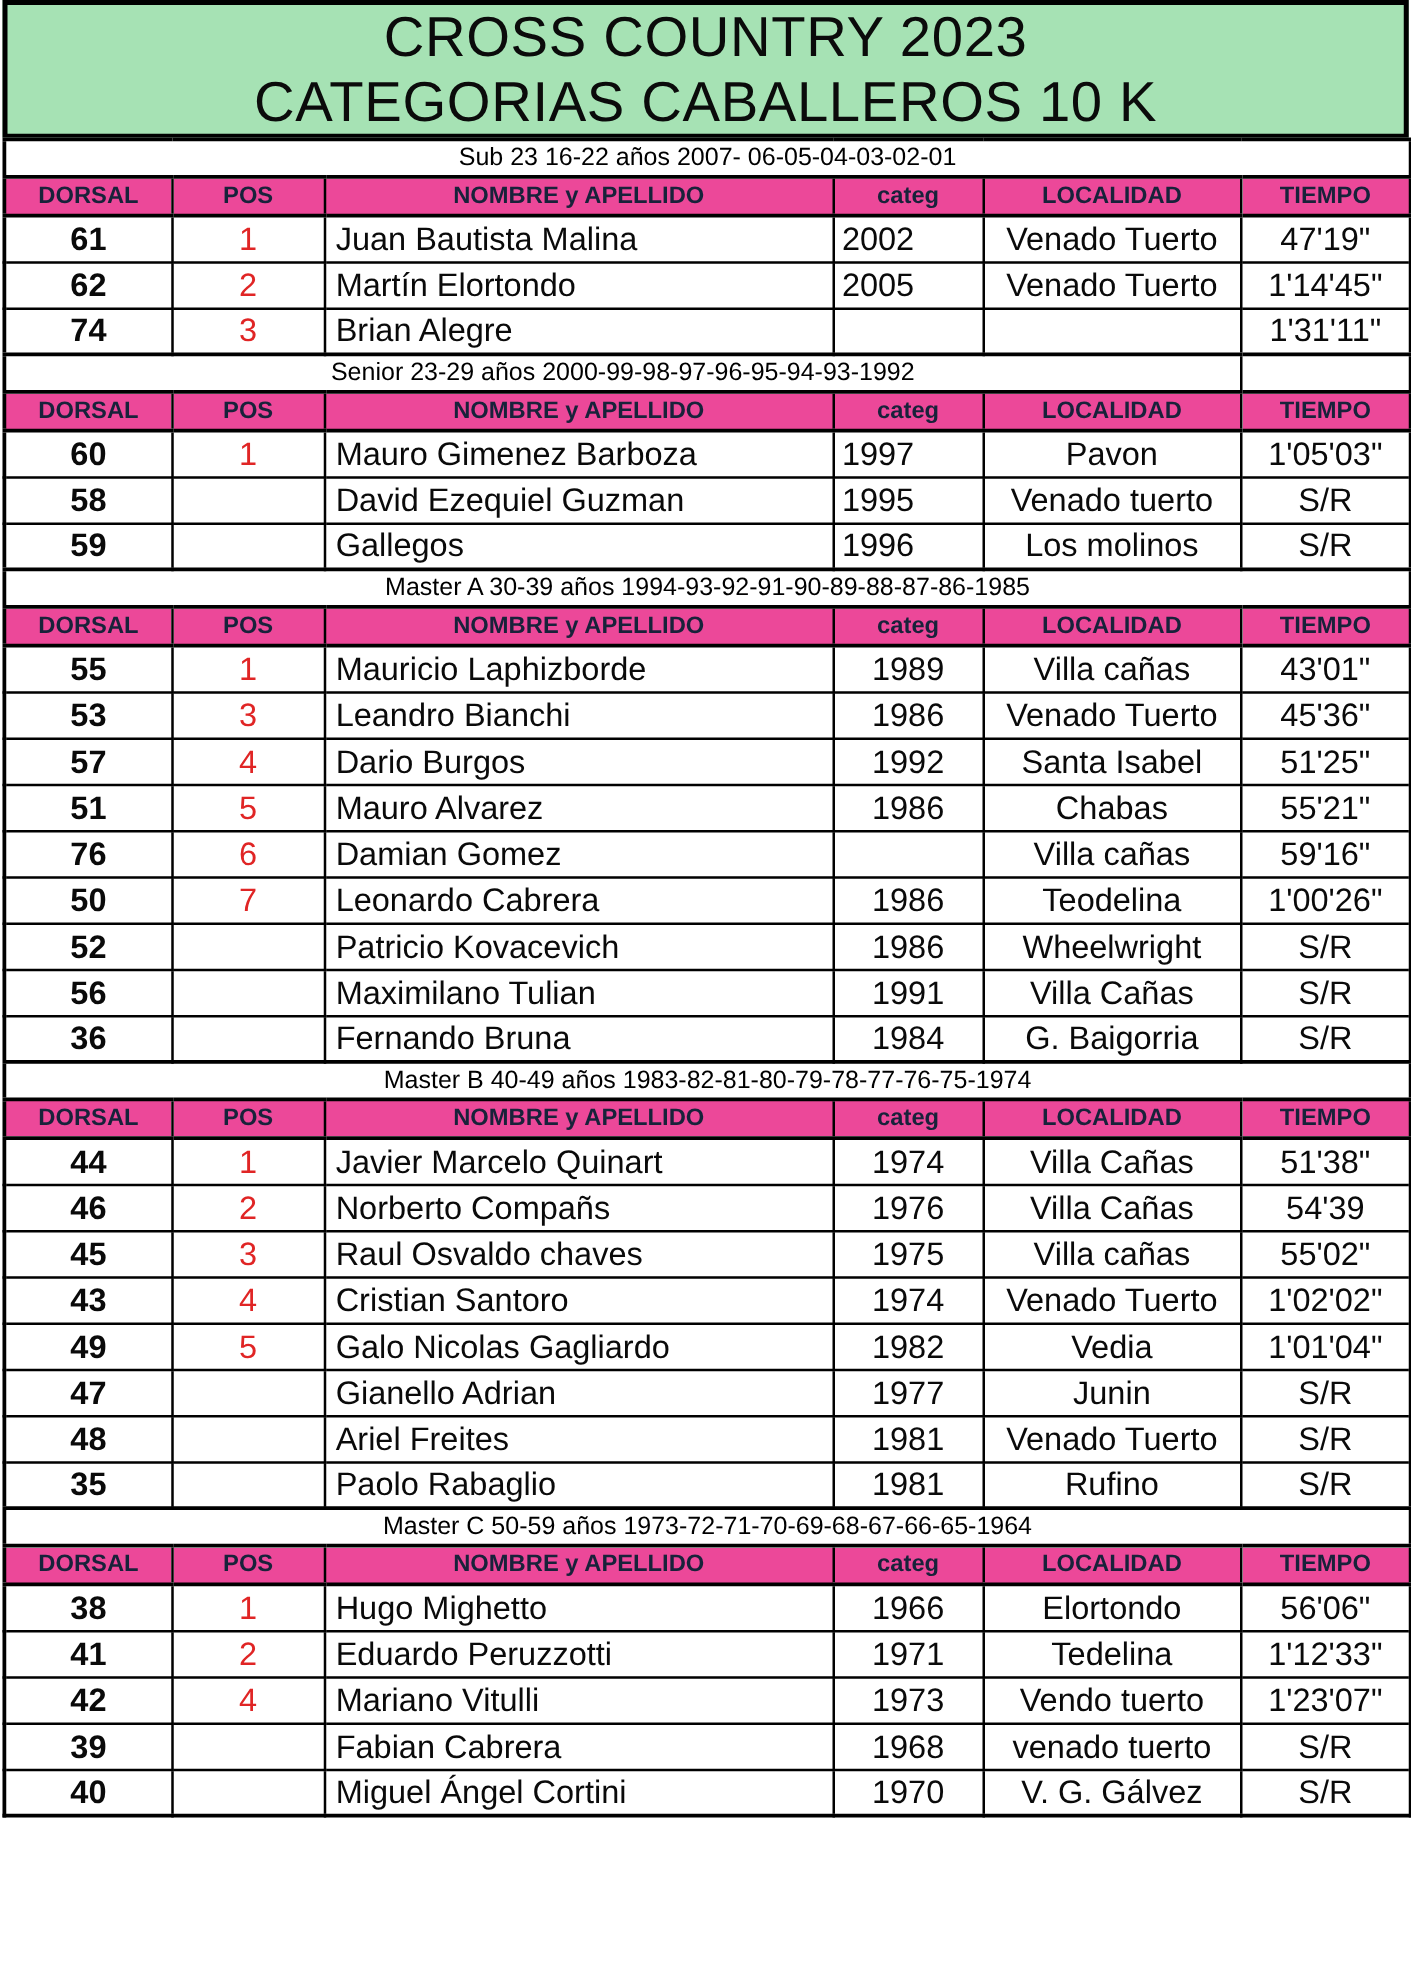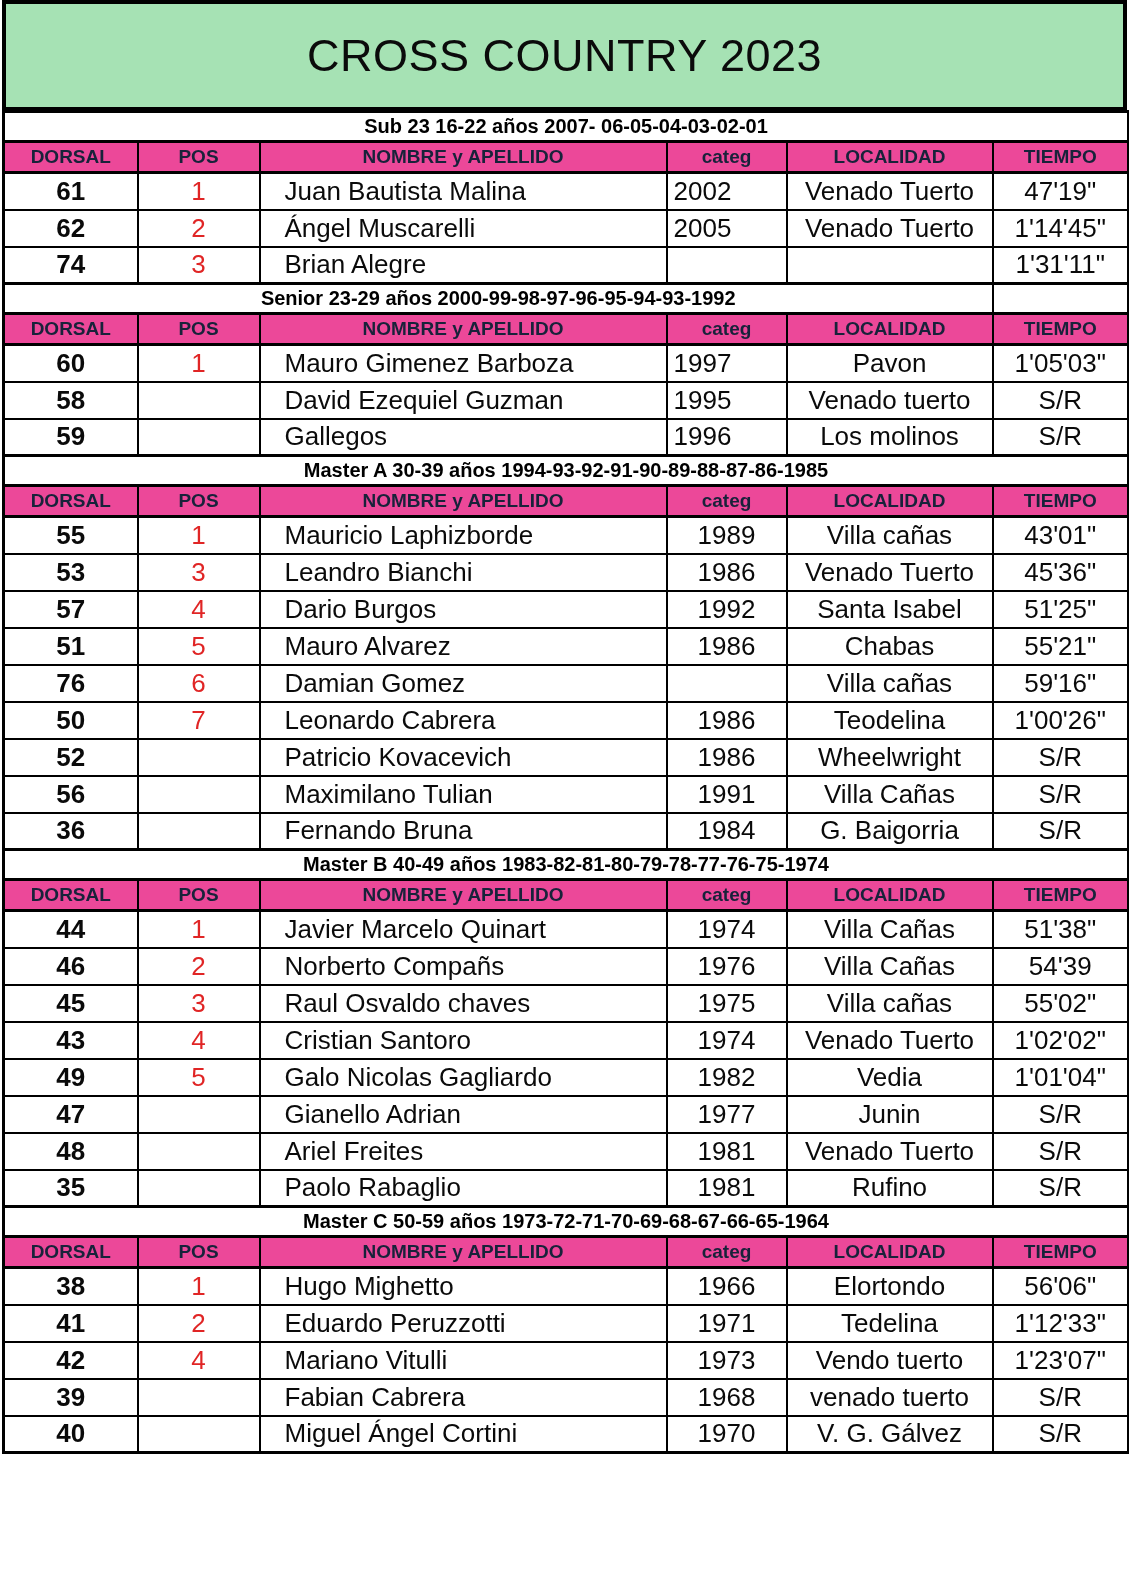"CATEGORIAS CABALLEROS 10 K" div.title-line { html: none -> <div>CATEGORIAS CABALLEROS 10 K</div> }
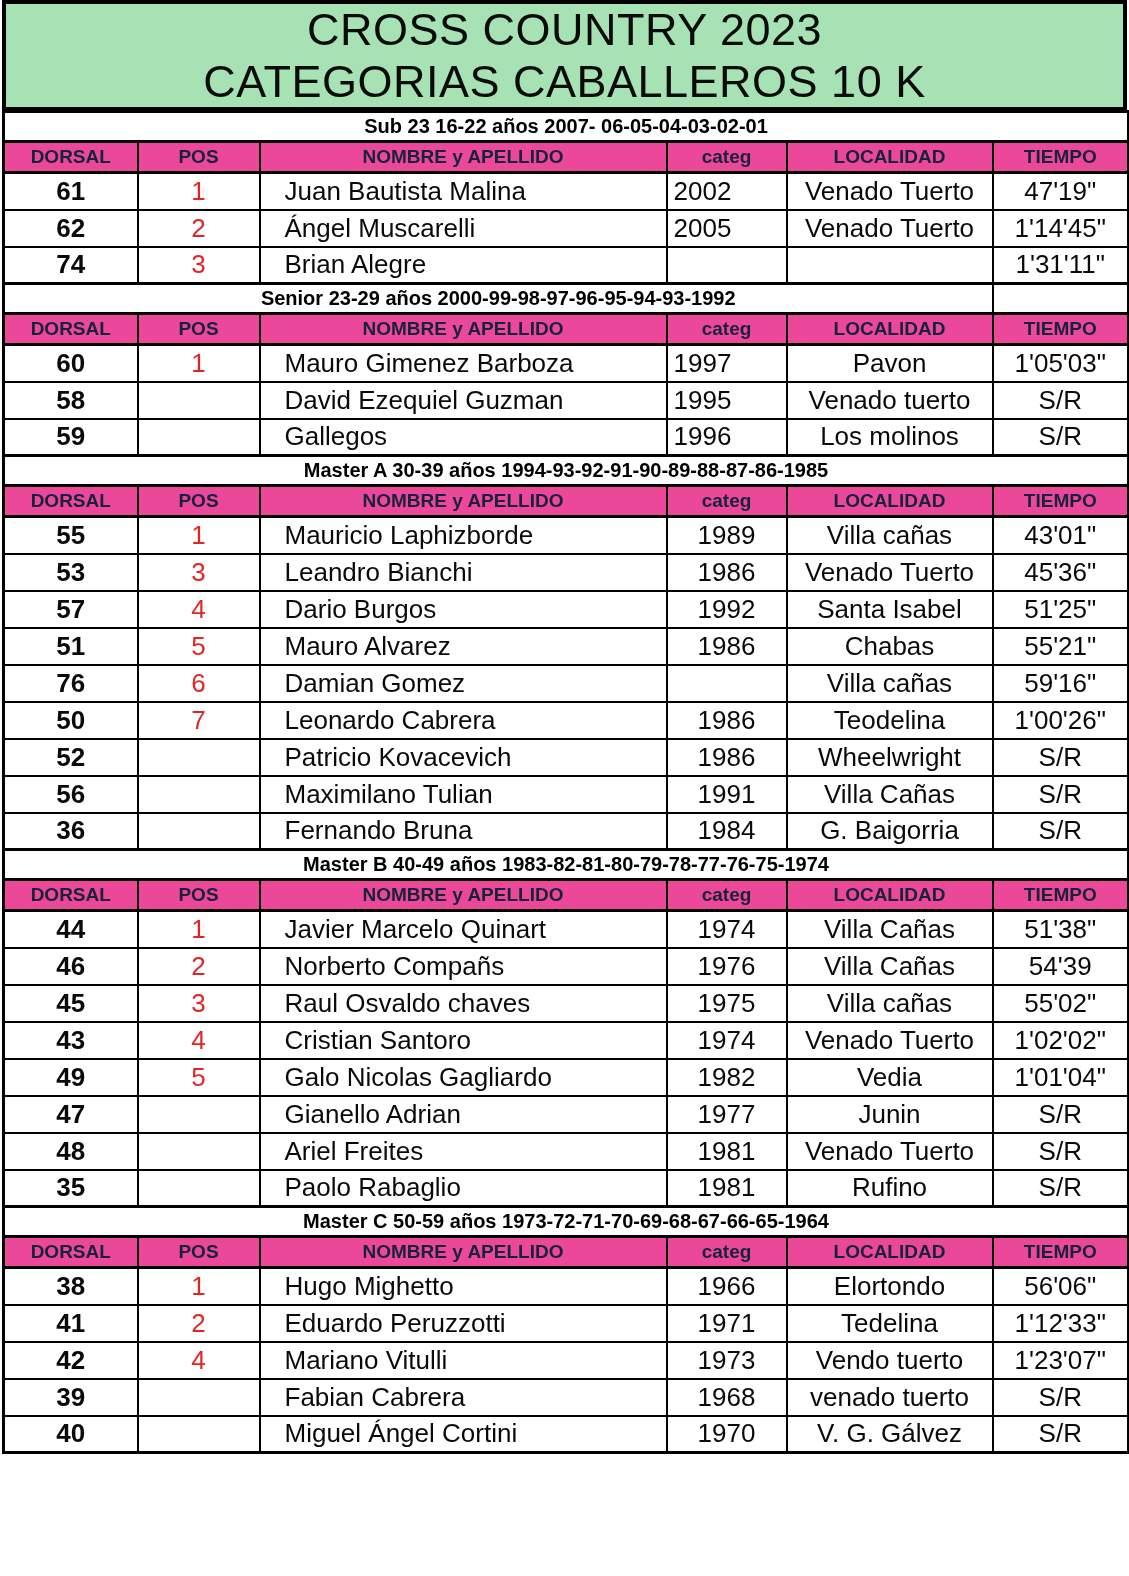"Sub 23 16-22 años 2007-" tr.section-label td { font-weight: bold -> normal }
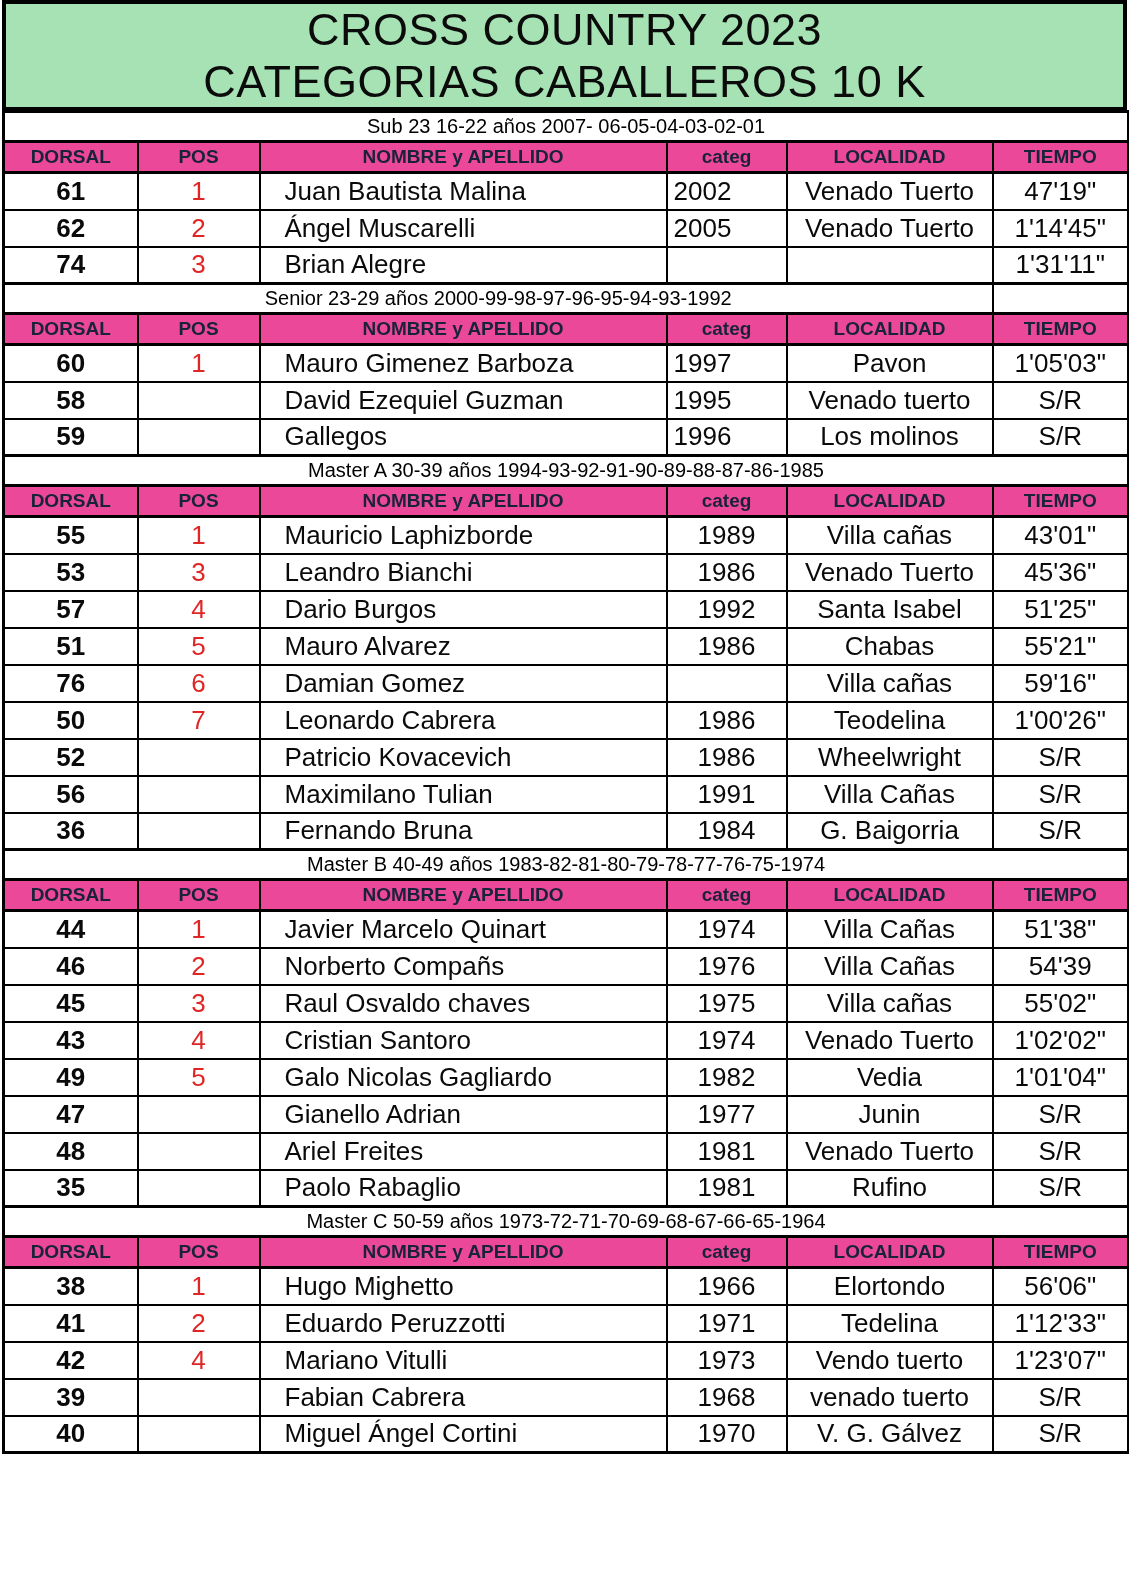"Juan Bautista Malina" tr.data-row td.nombre { padding-left: 24px -> 8px }
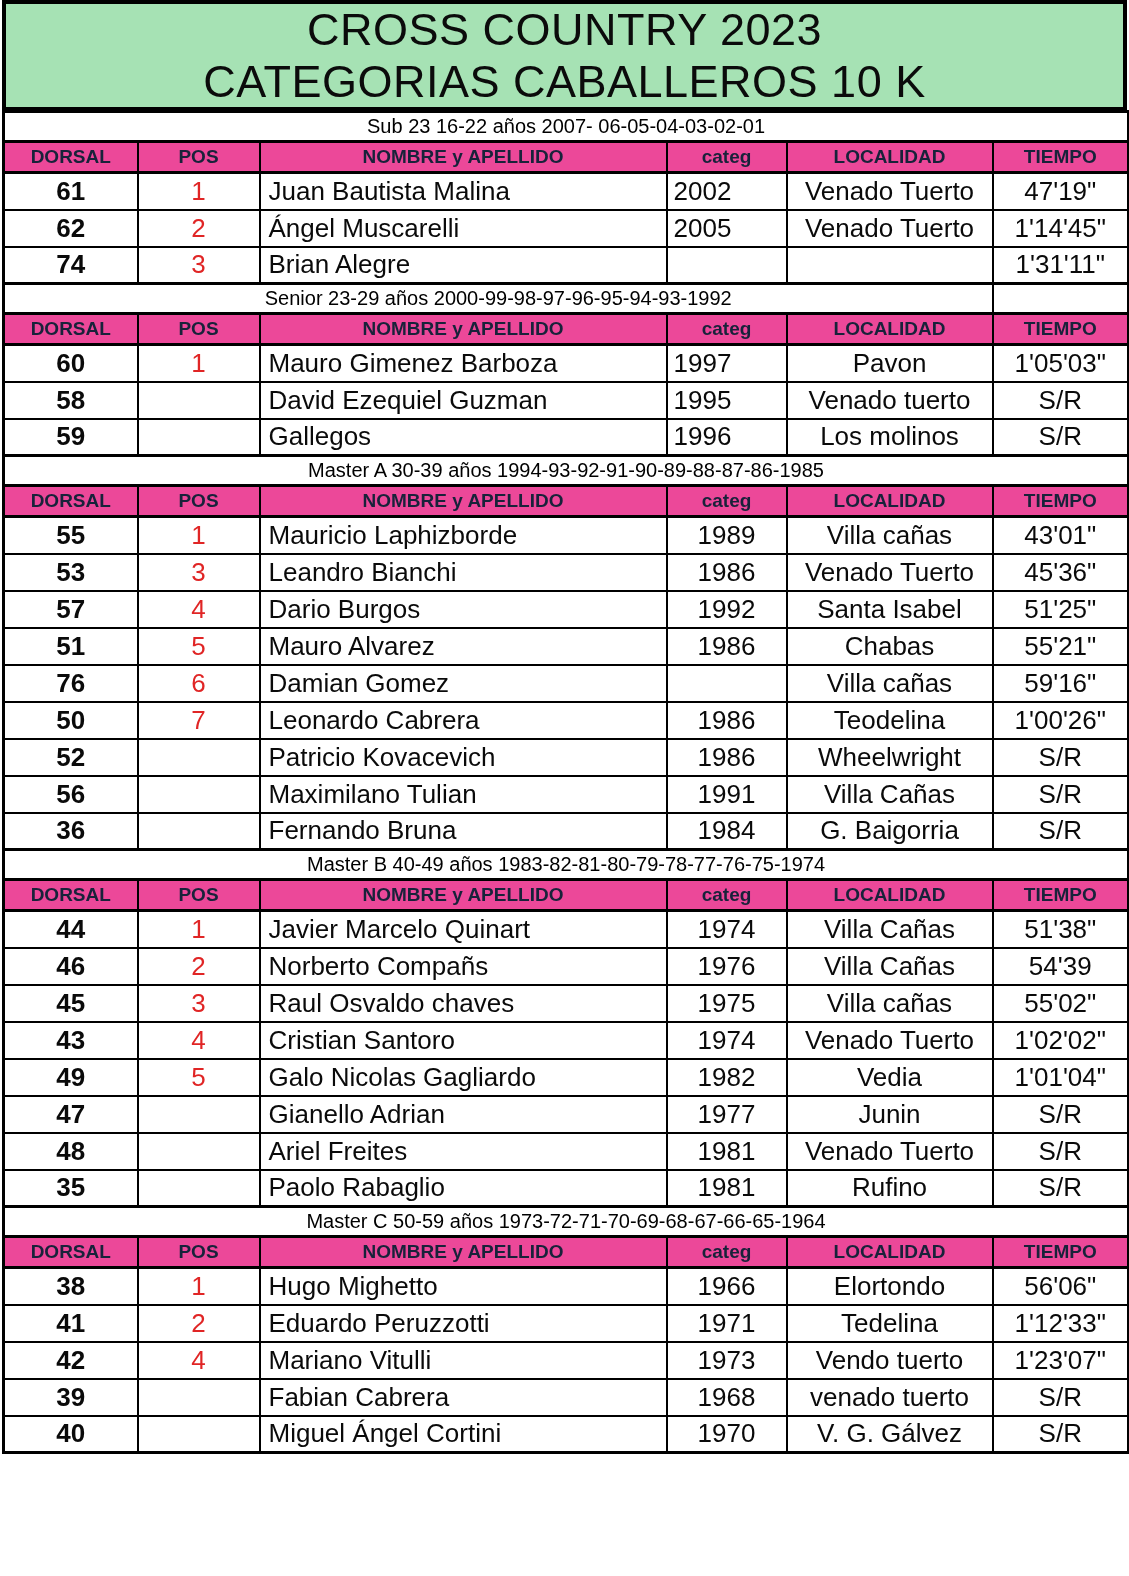"Ángel Muscarelli" td.nombre { text: Ángel Muscarelli -> Martín Elortondo }
